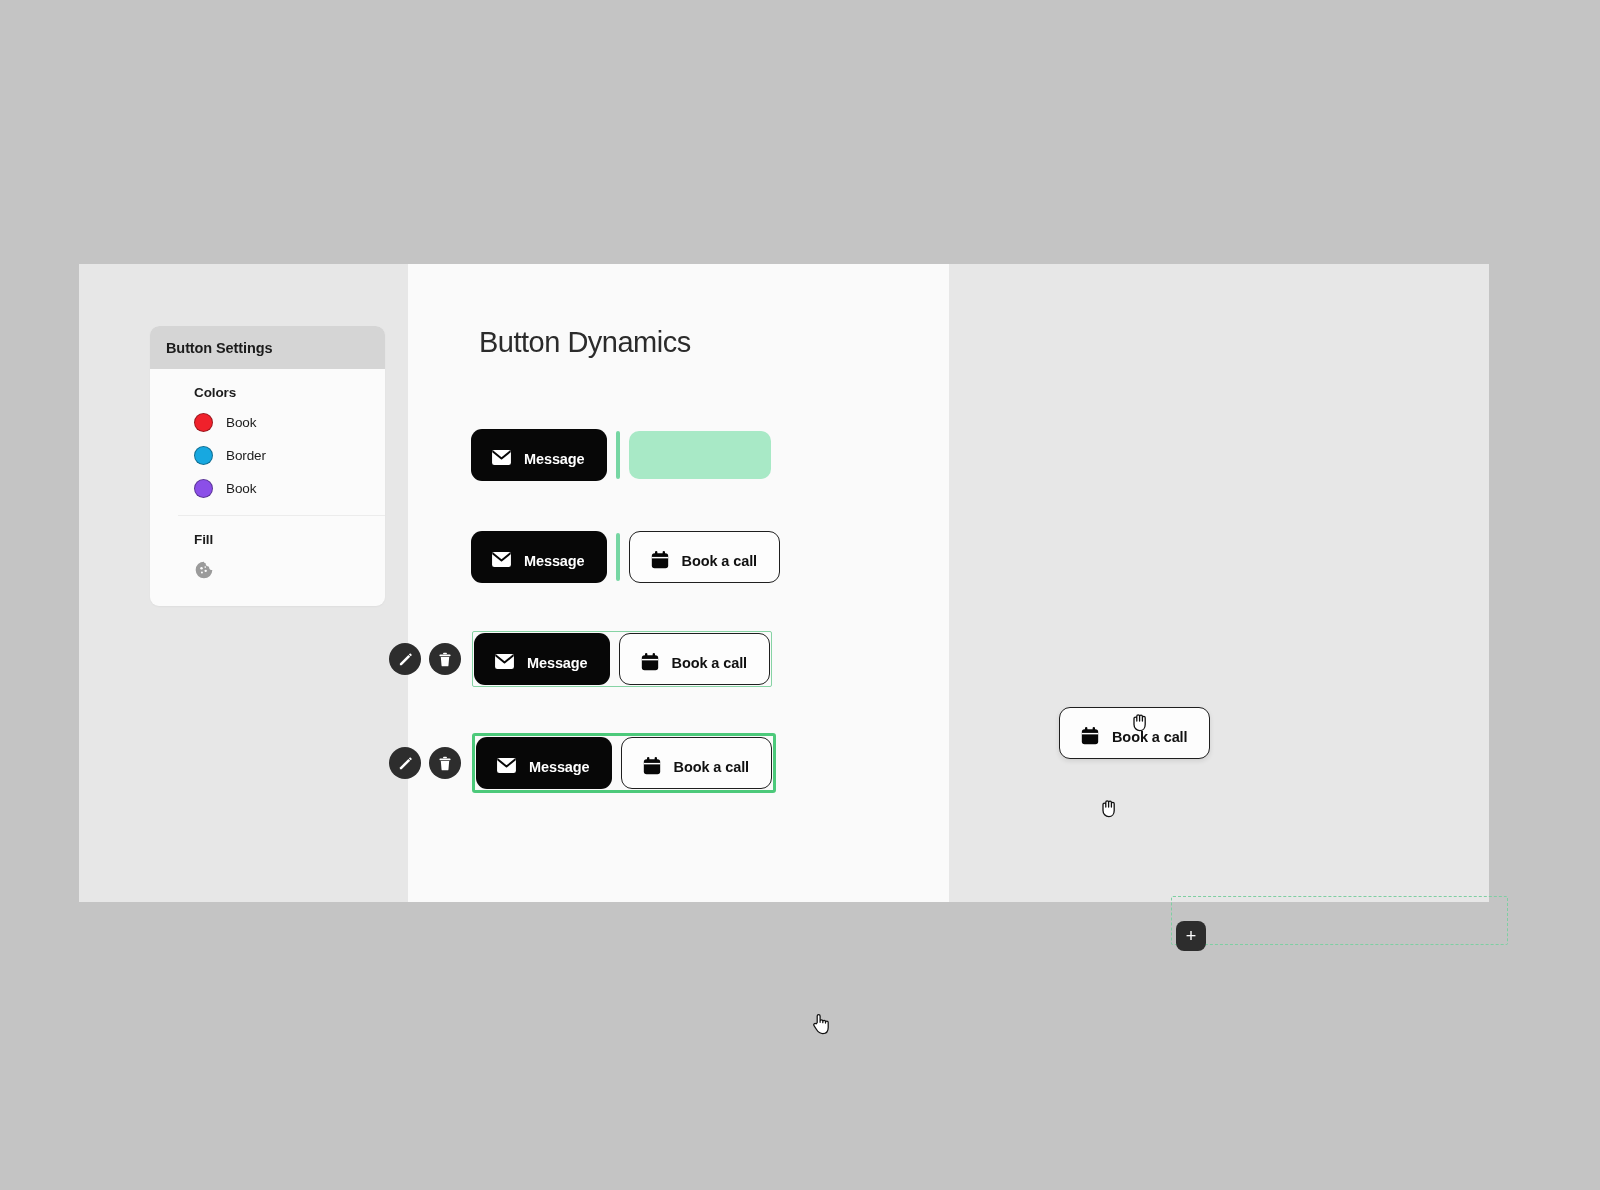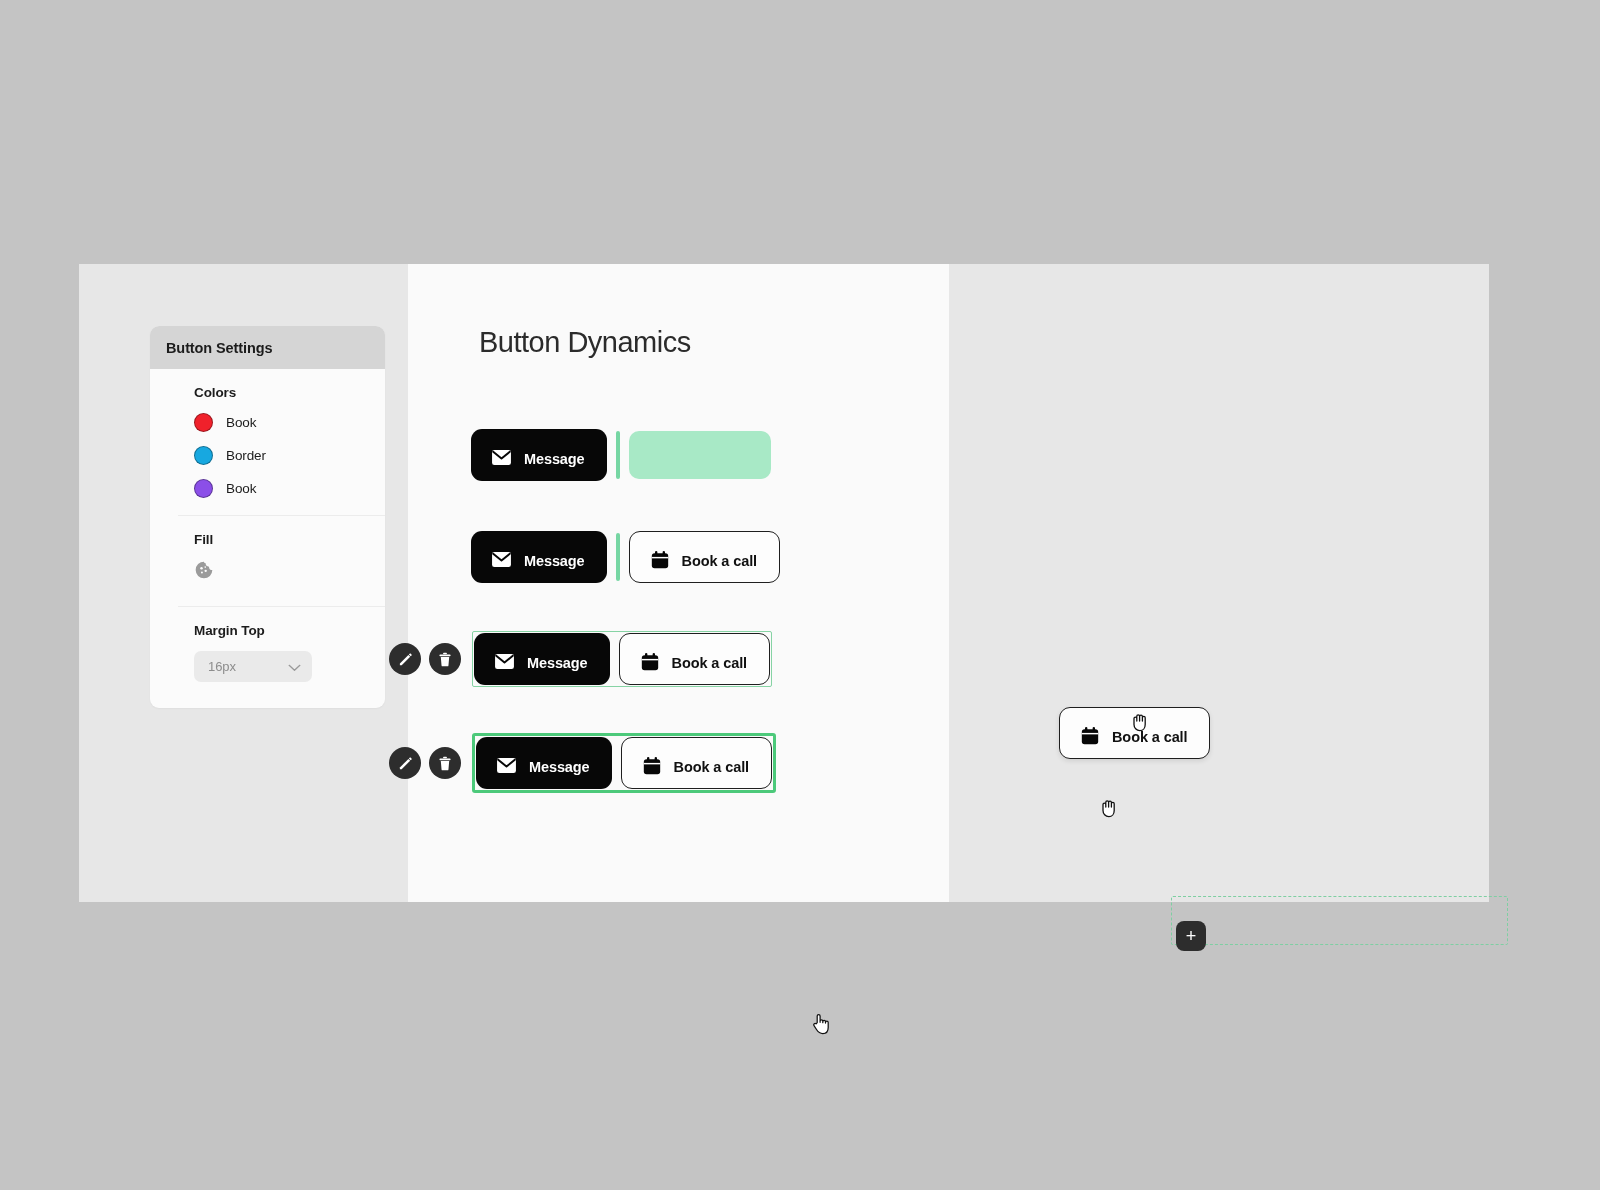"Margin Top" div.panel-section { html: <div> <div>Margin Top</div> <div> <span>16px</span> <span> <svg> <path></path> </svg> </span> </div> </div> -> none }
